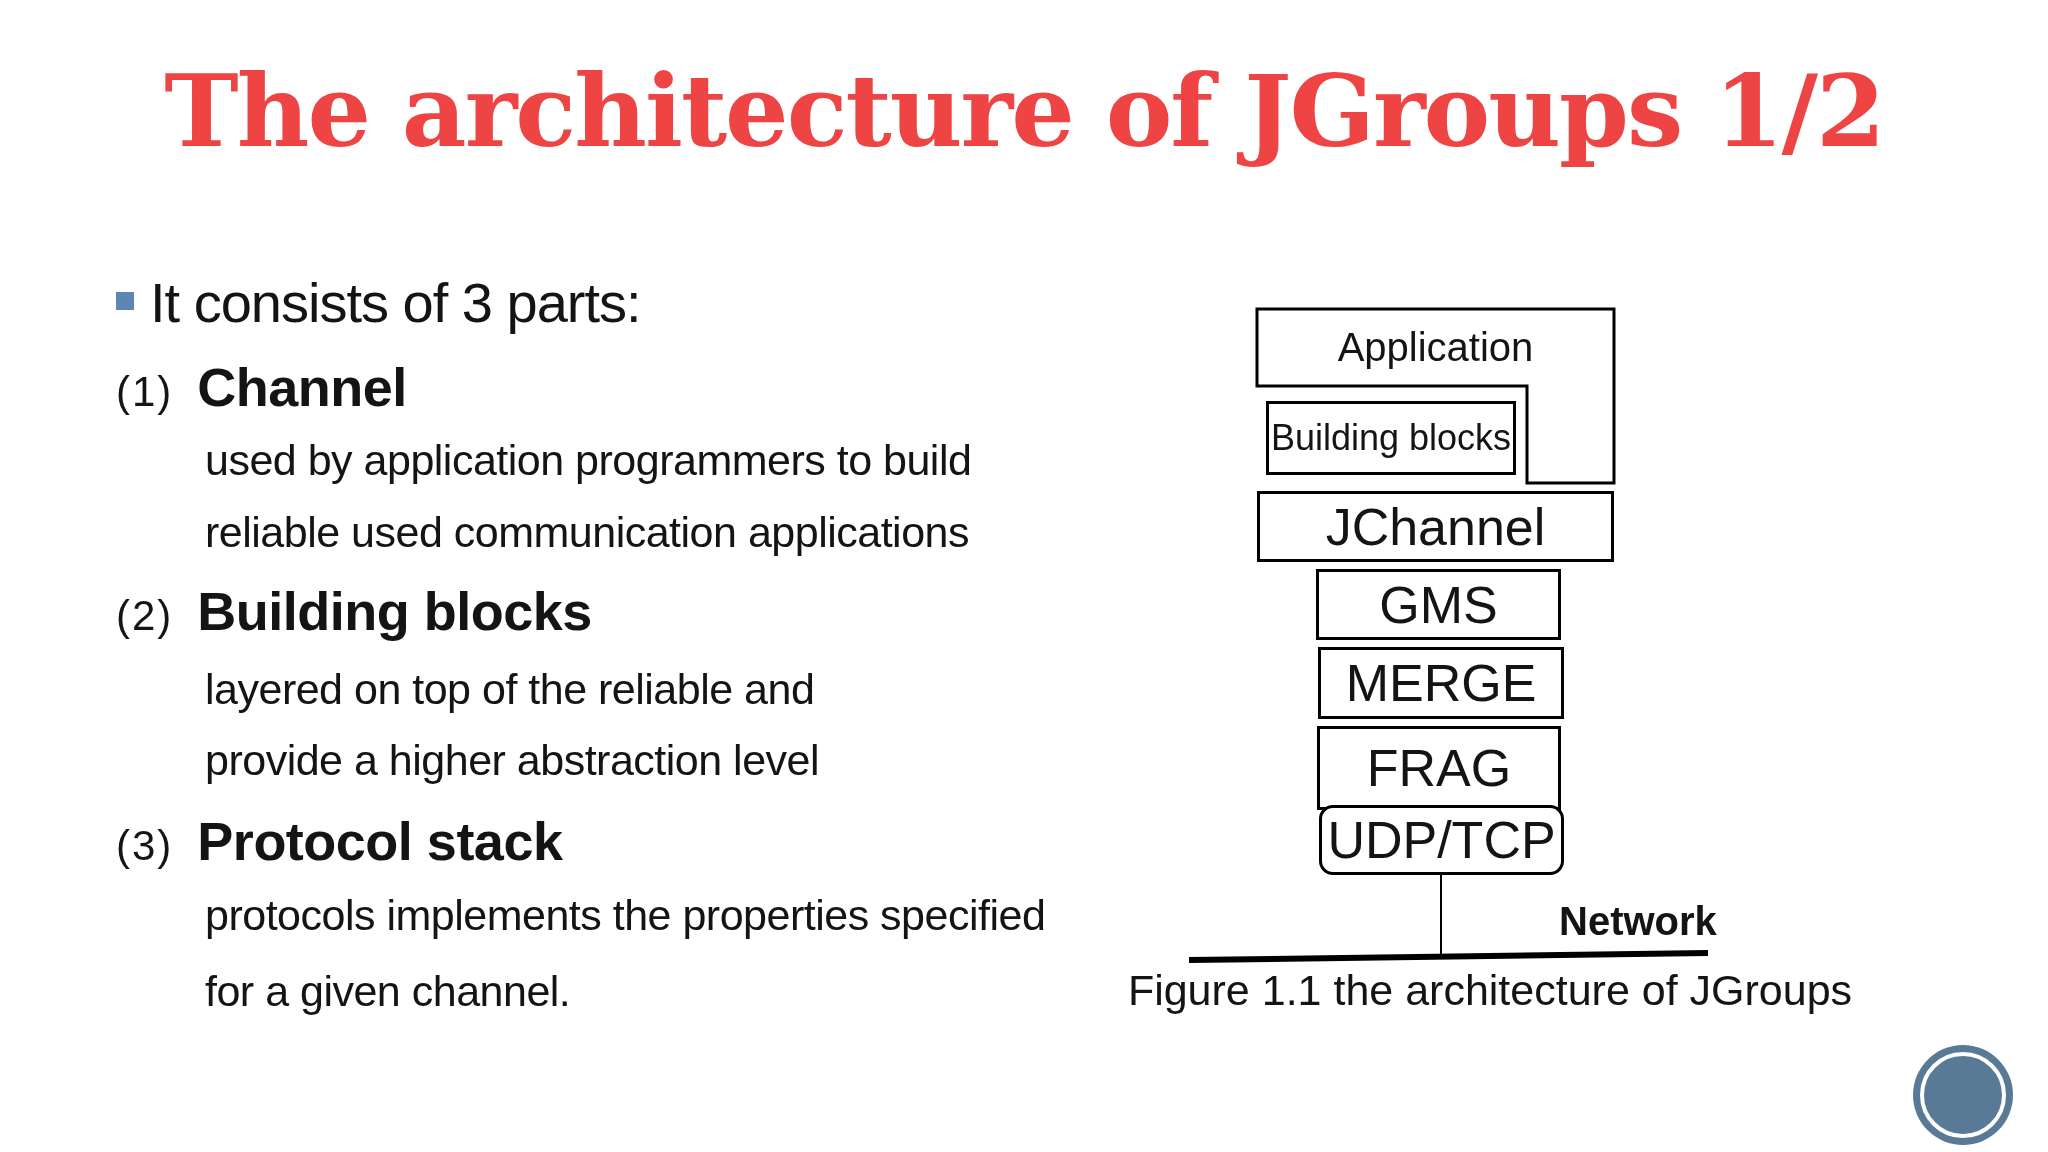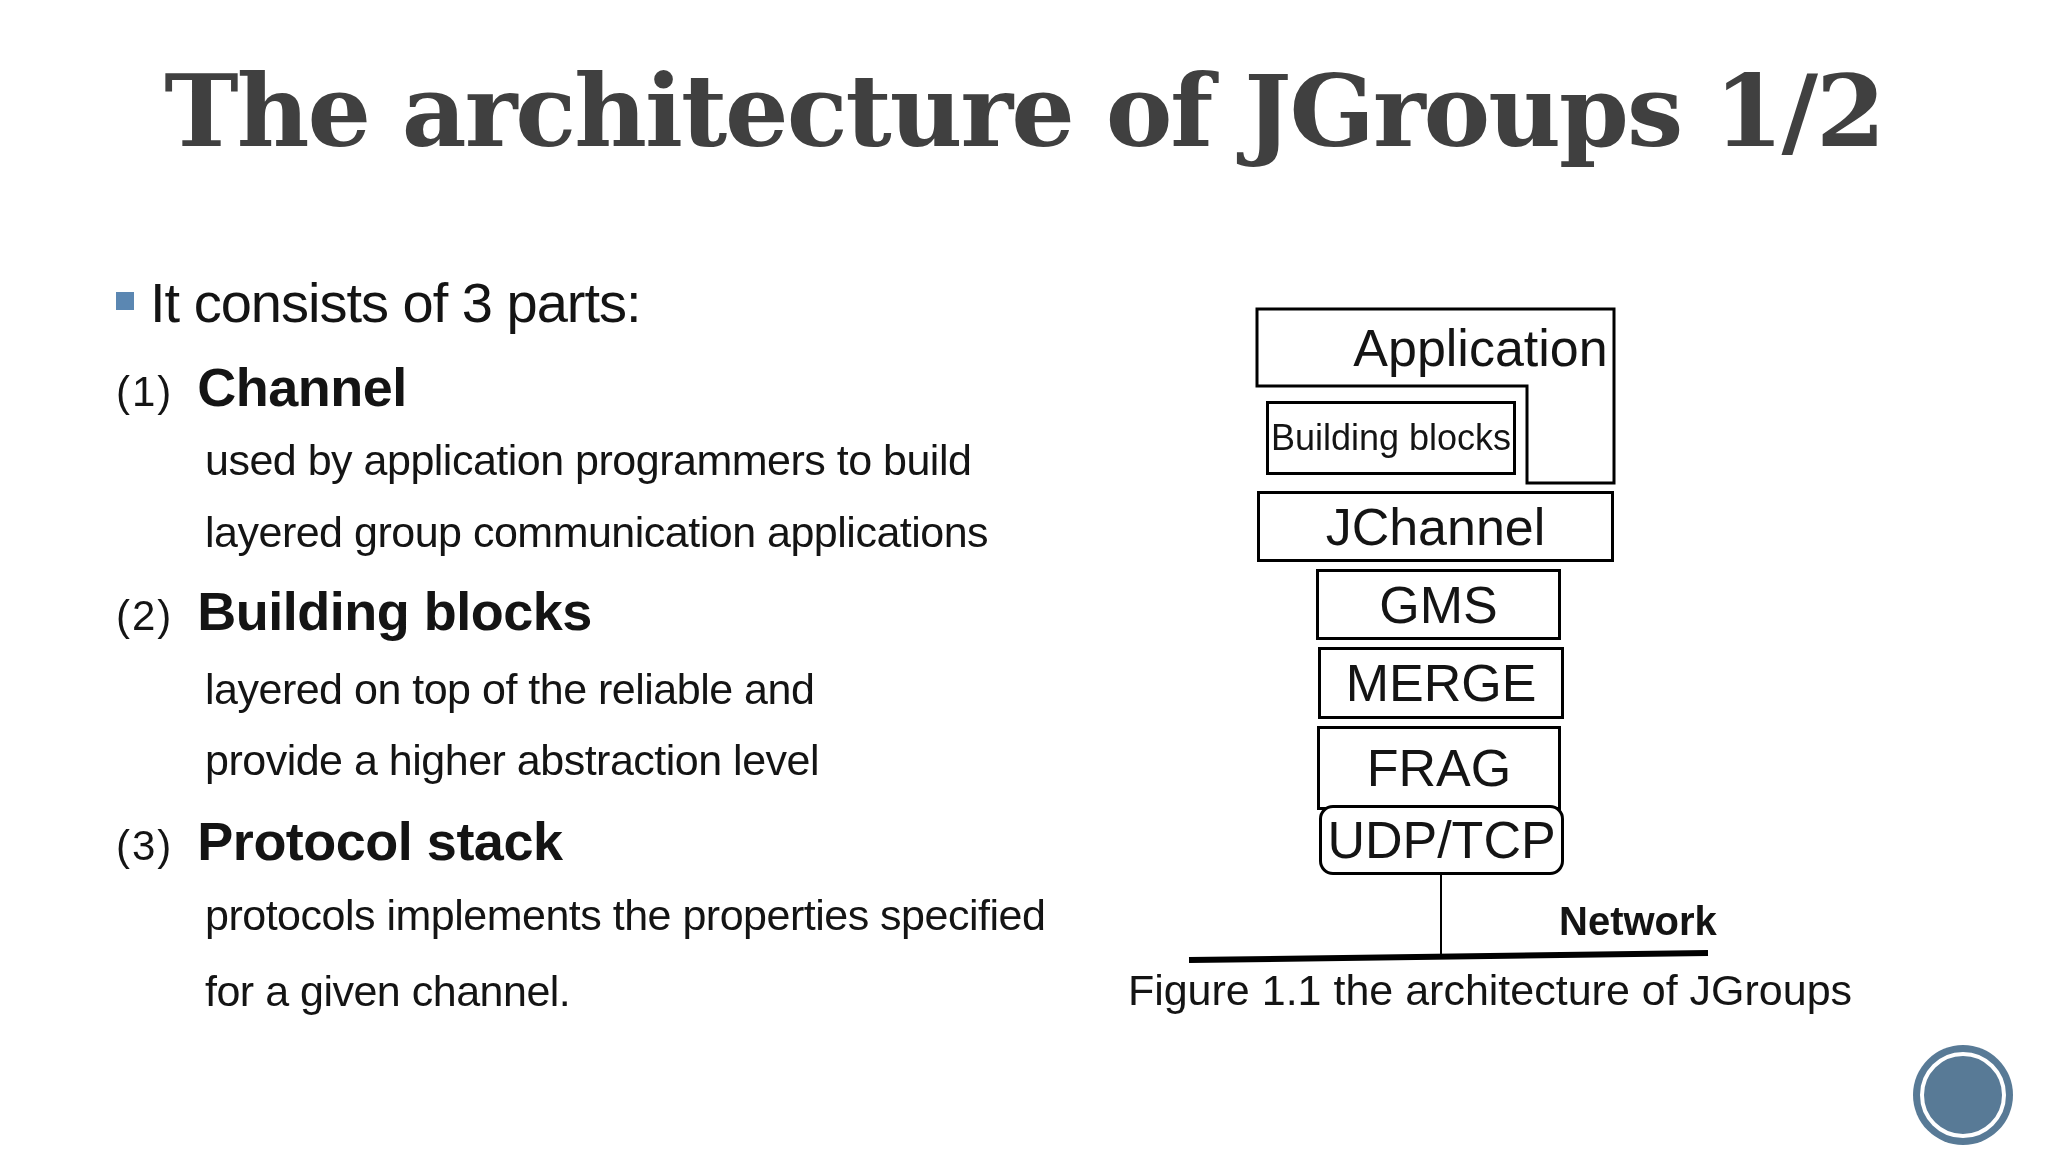"The architecture of JGroups 1/2" .title { color: #404040 -> #ef4444 }
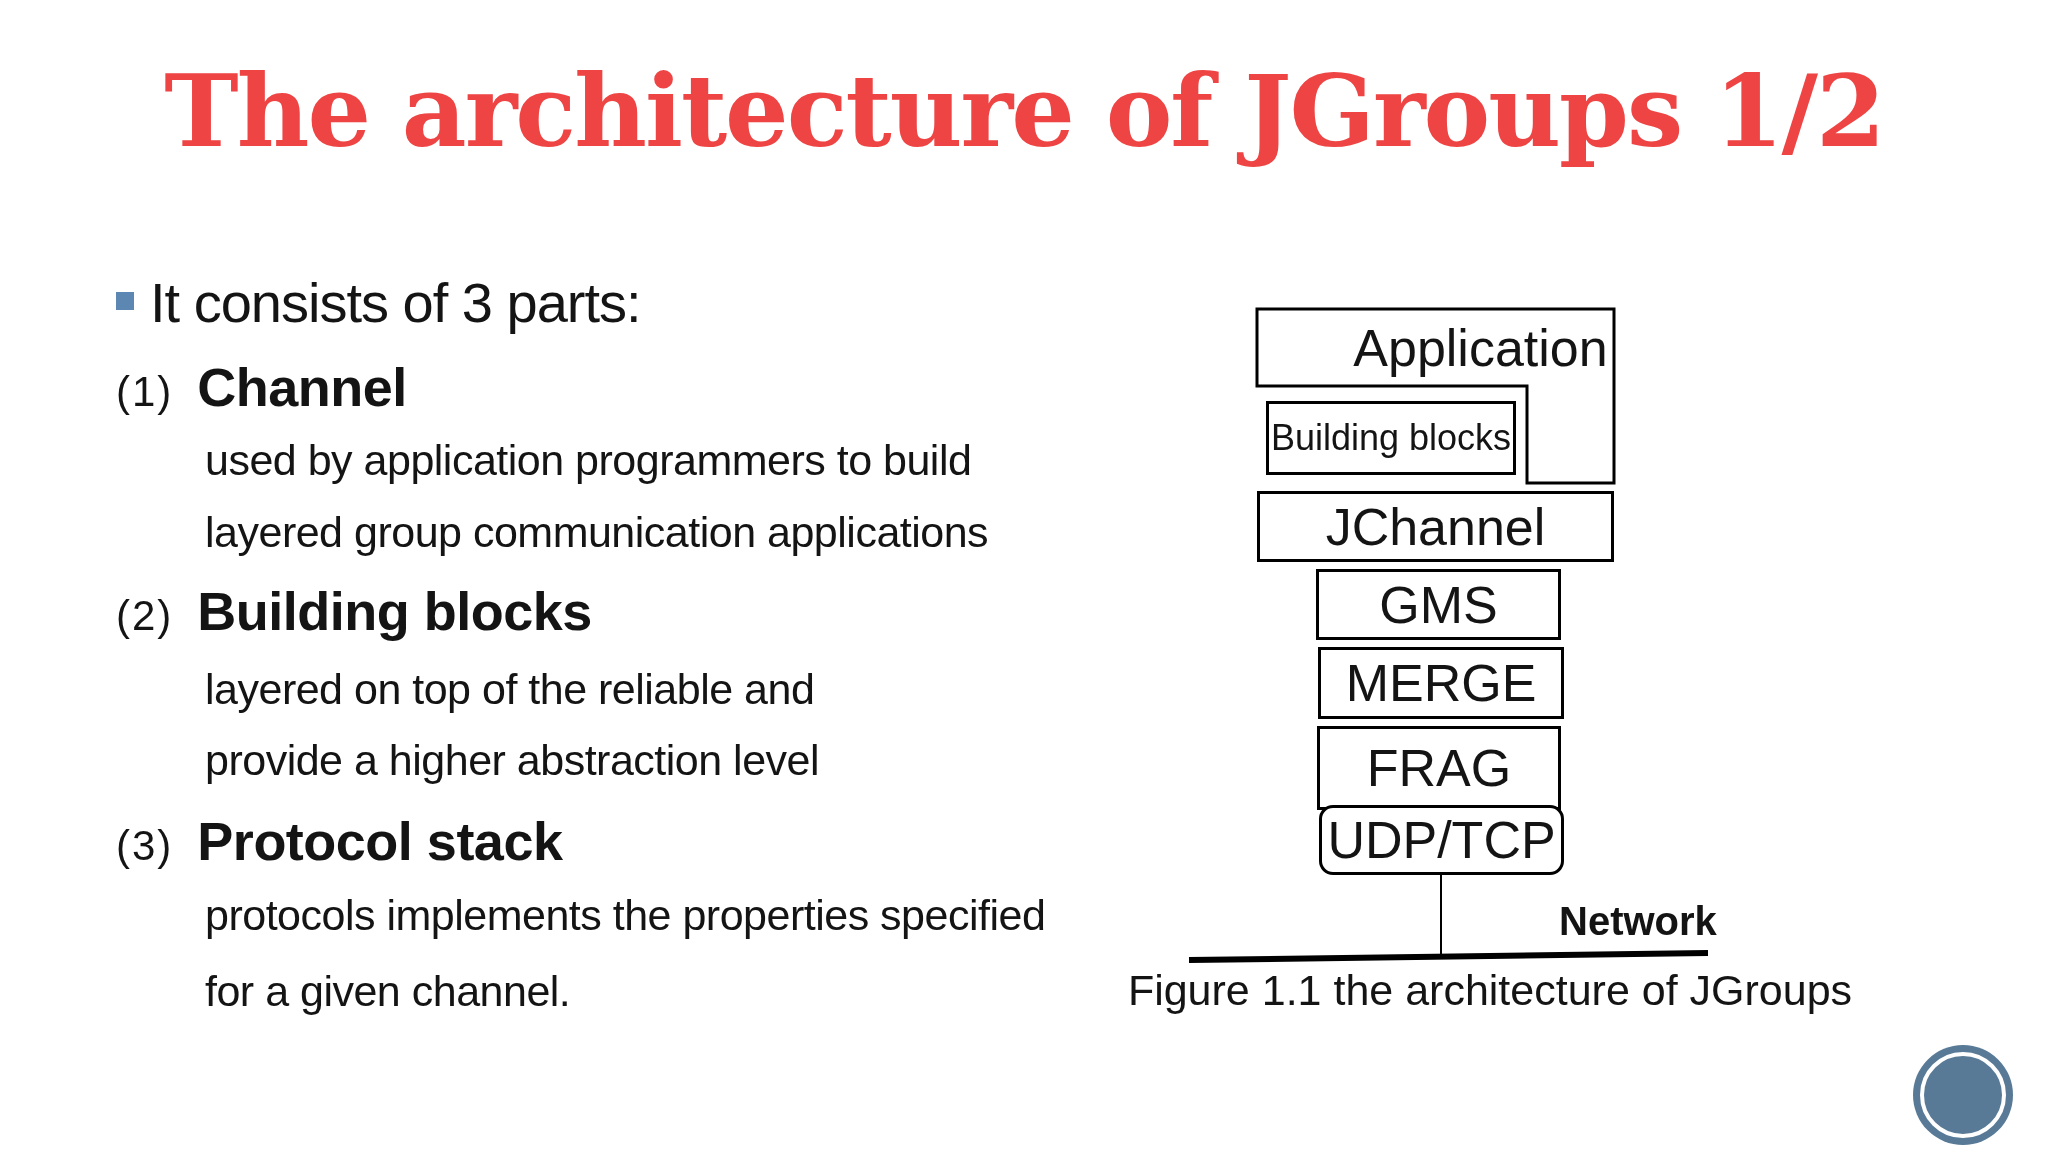"Application" .fig-label { font-size: 52px -> 40px; padding-left: 45px -> none }
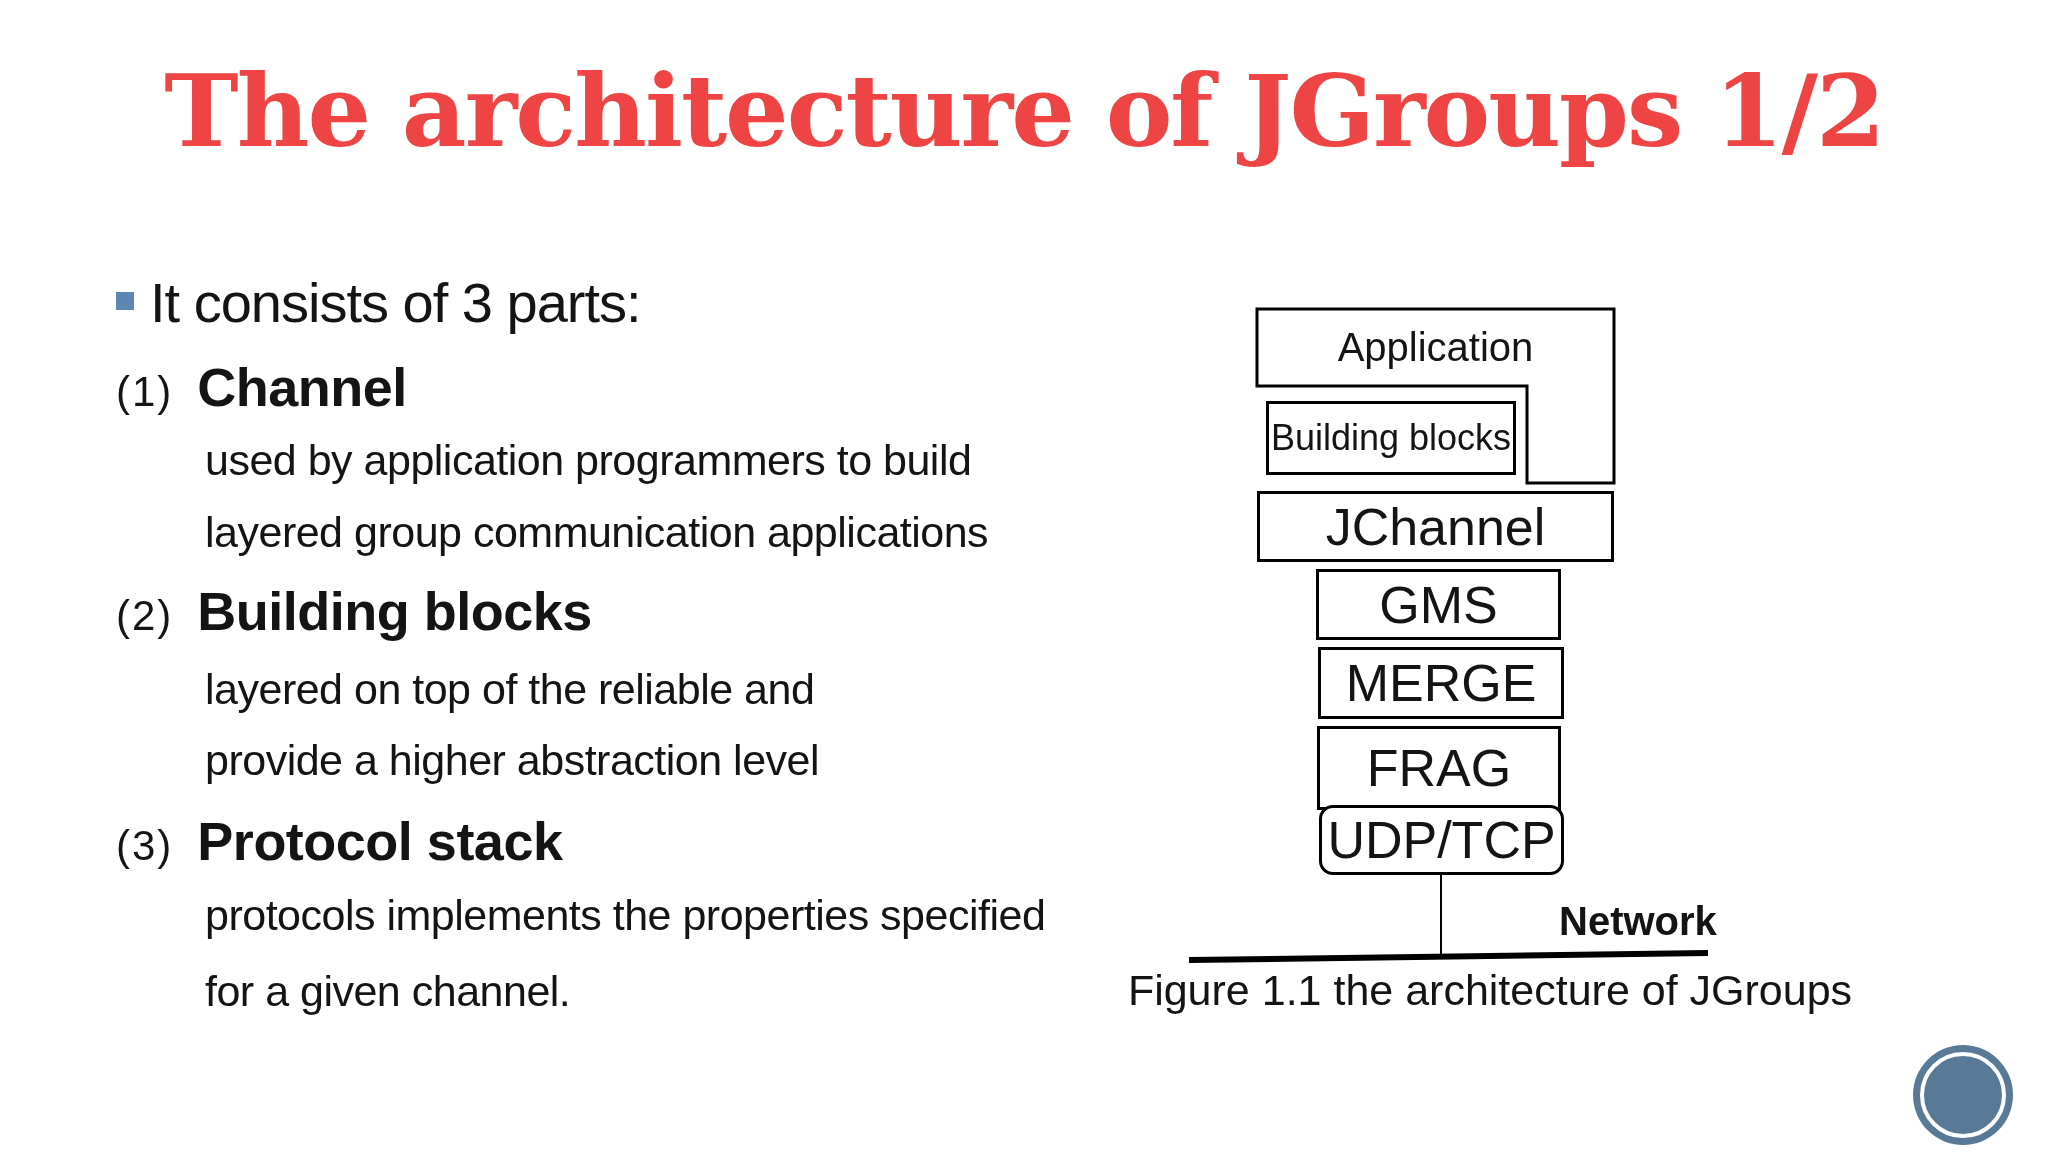"layered group communication applications" div.subline { text: layered group -> reliable used }
